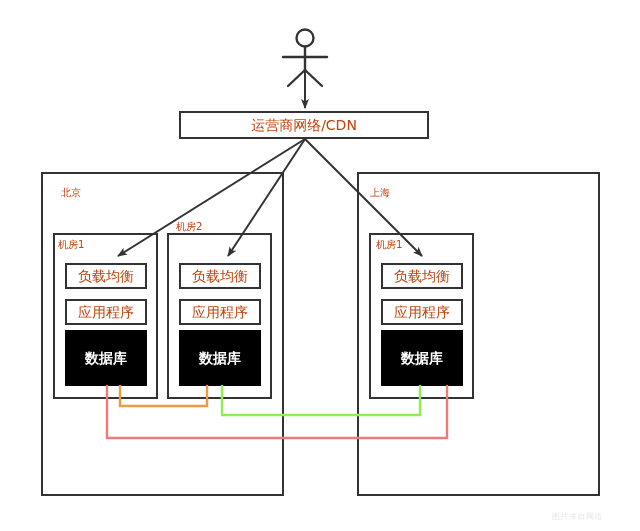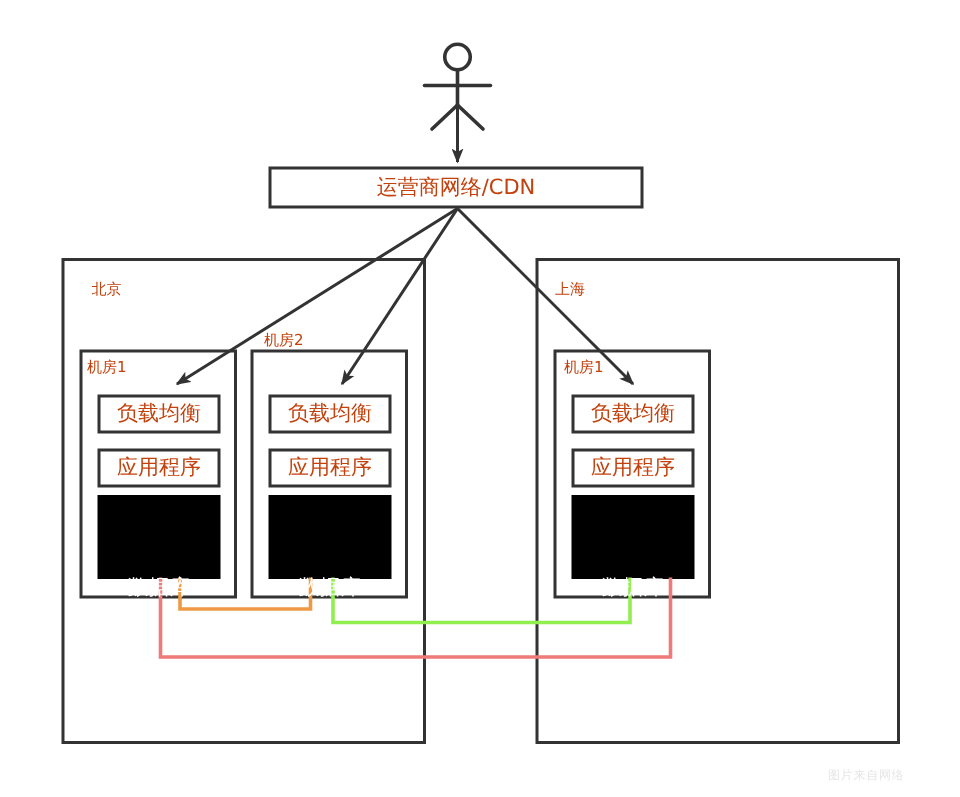"数据库" .lbl-db { font-weight: normal -> bold; margin-top: 34px -> none }
